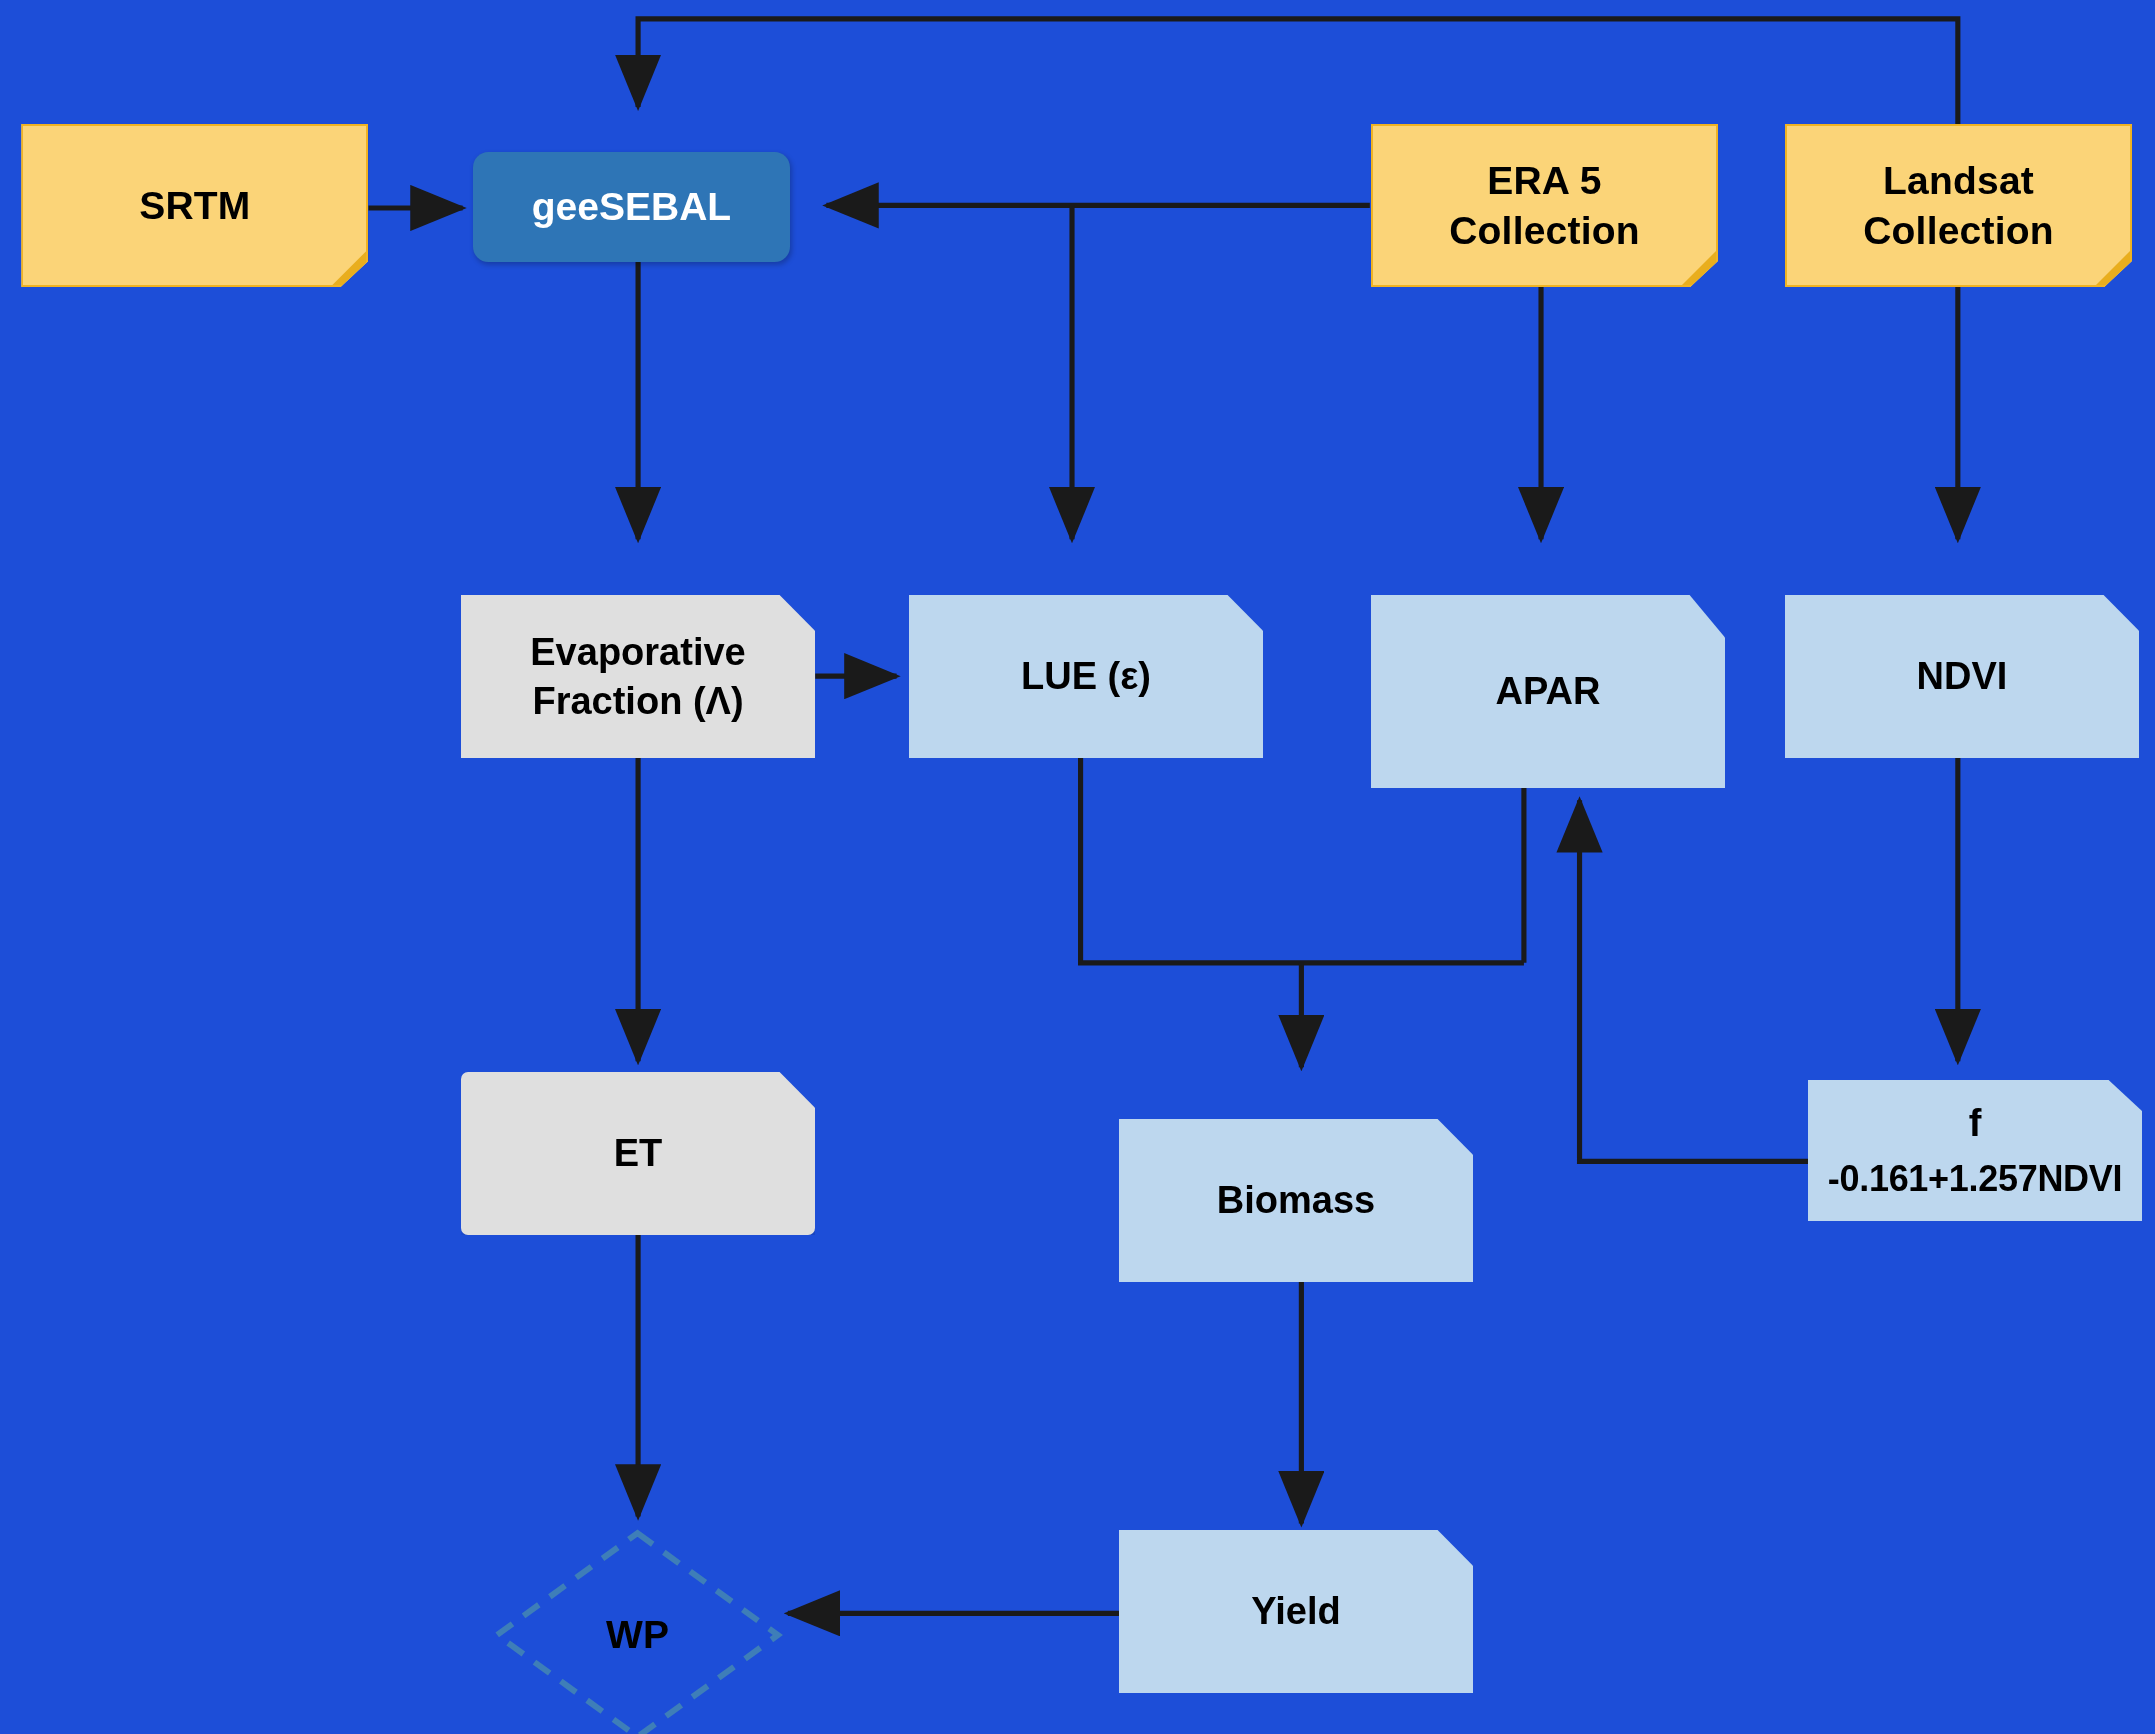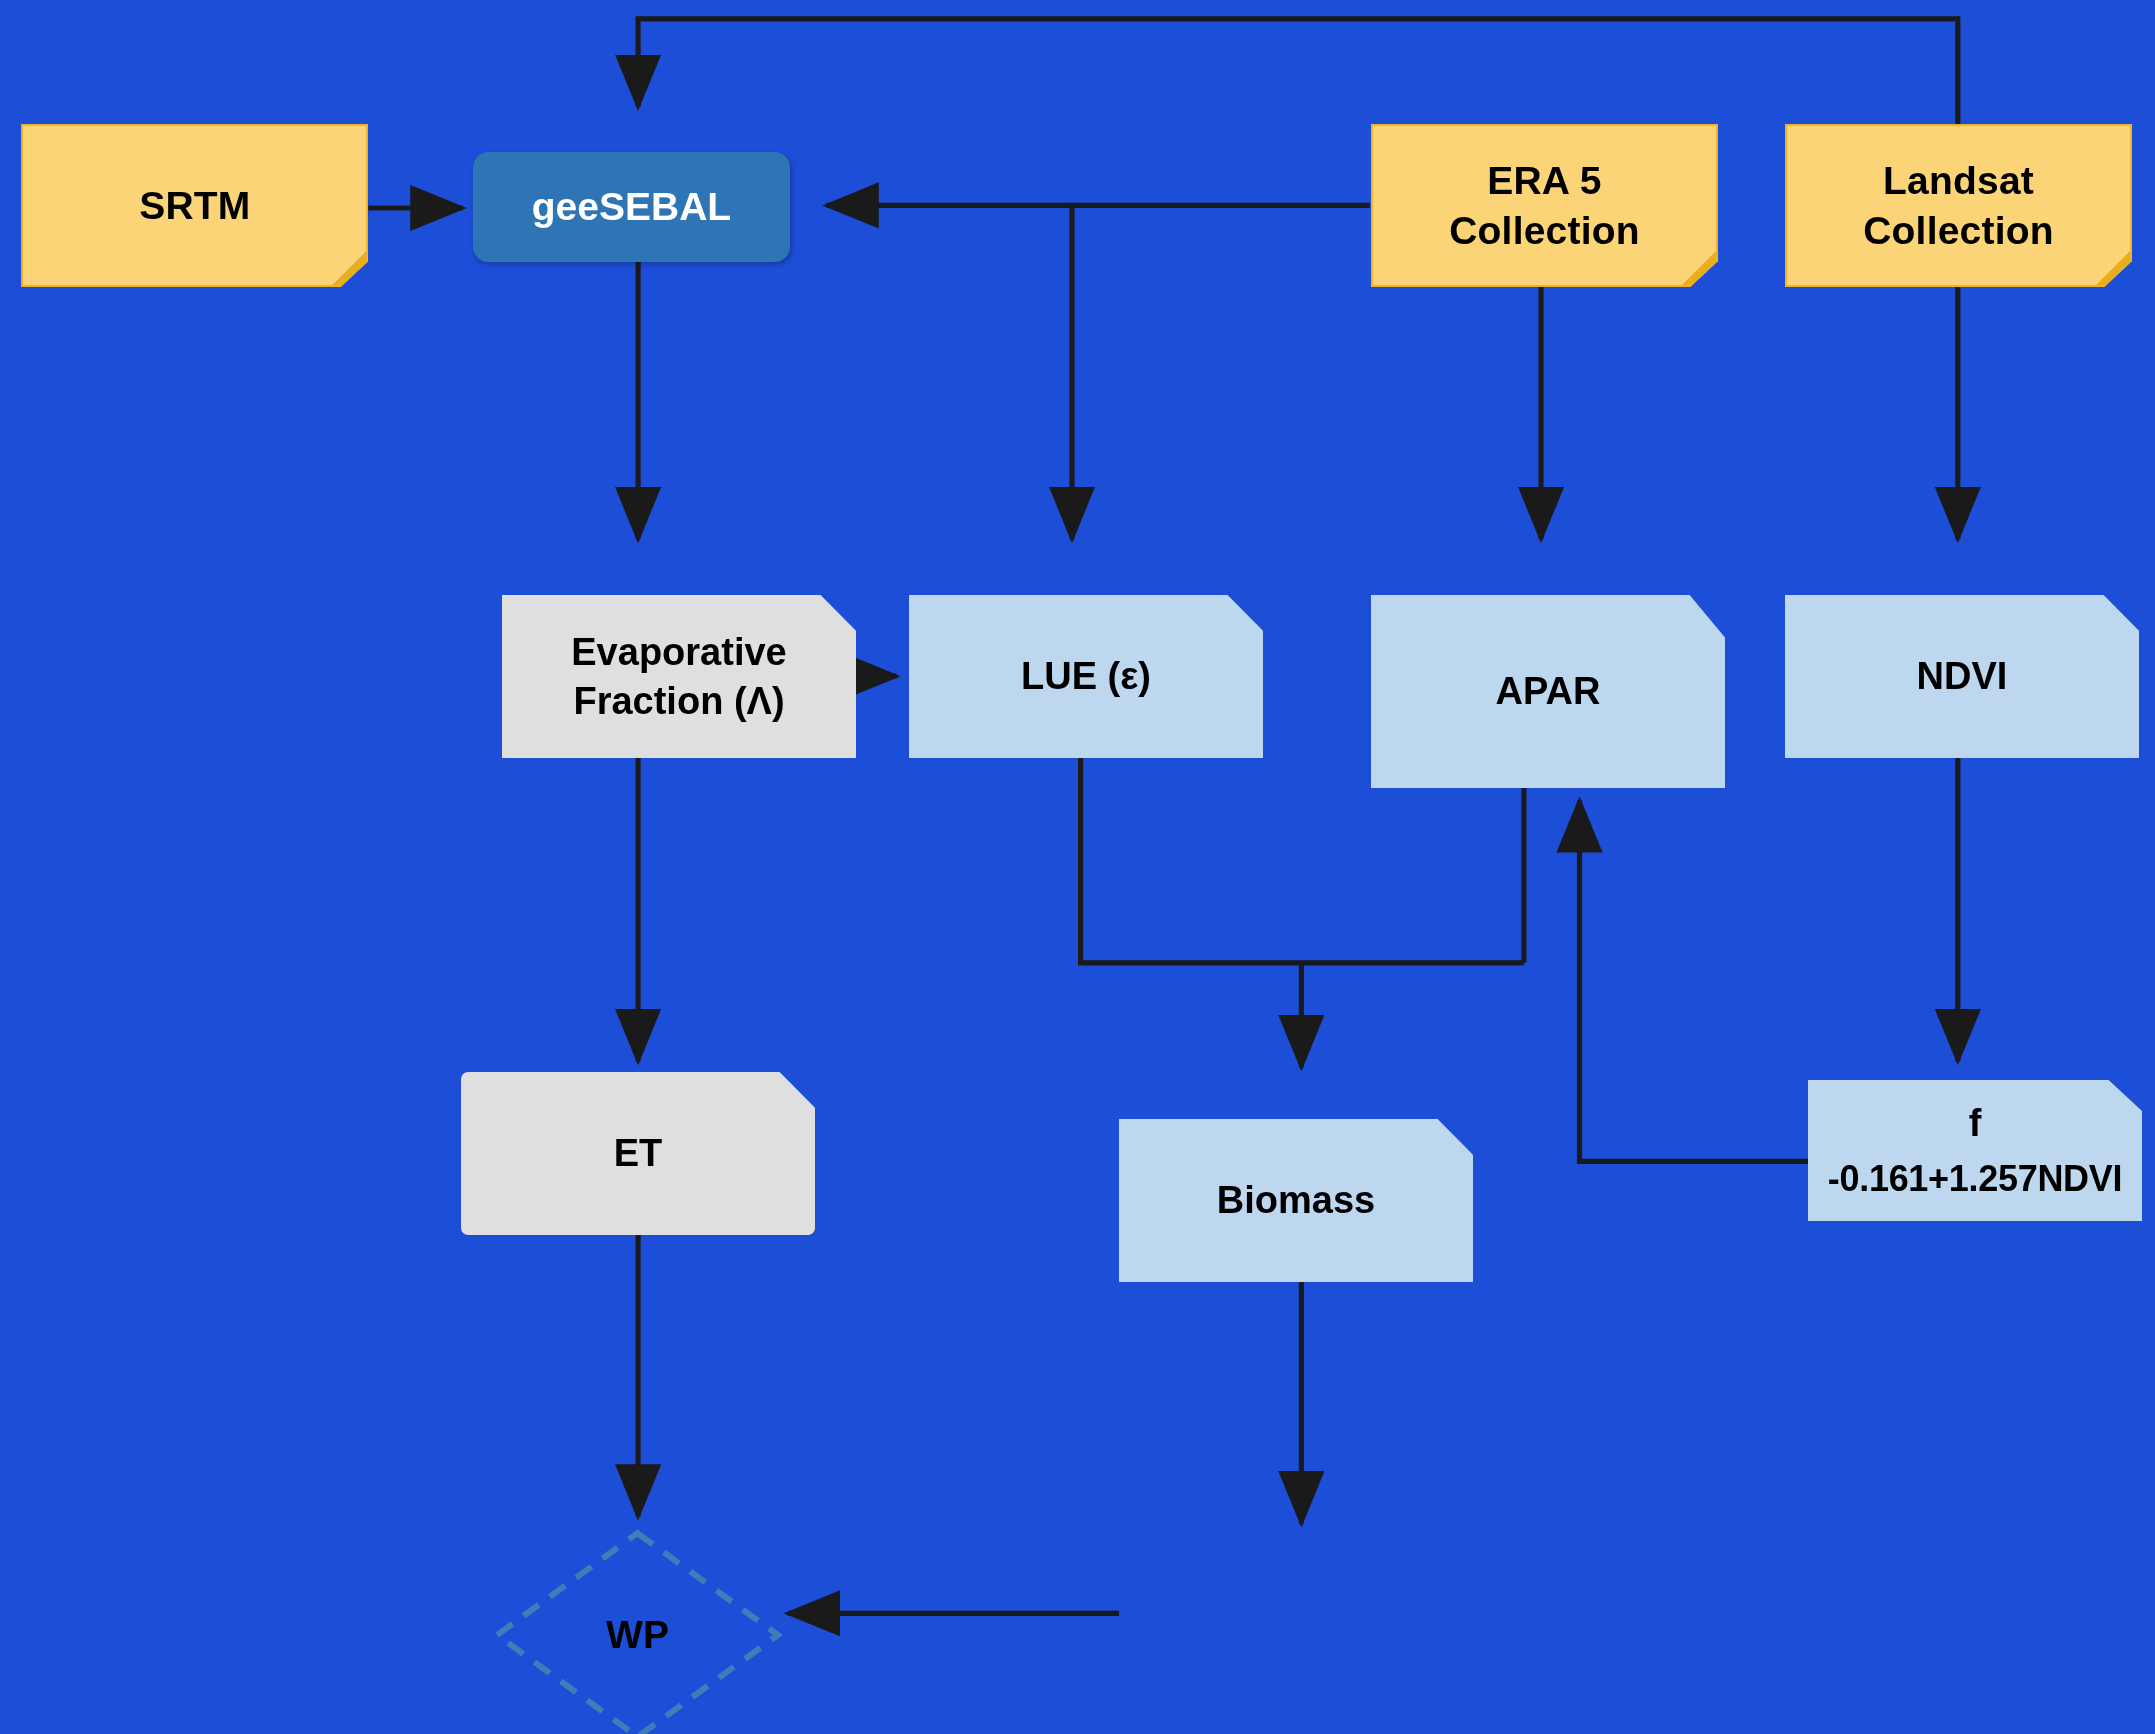"Evaporative" div.node { margin-left: 41px -> none }
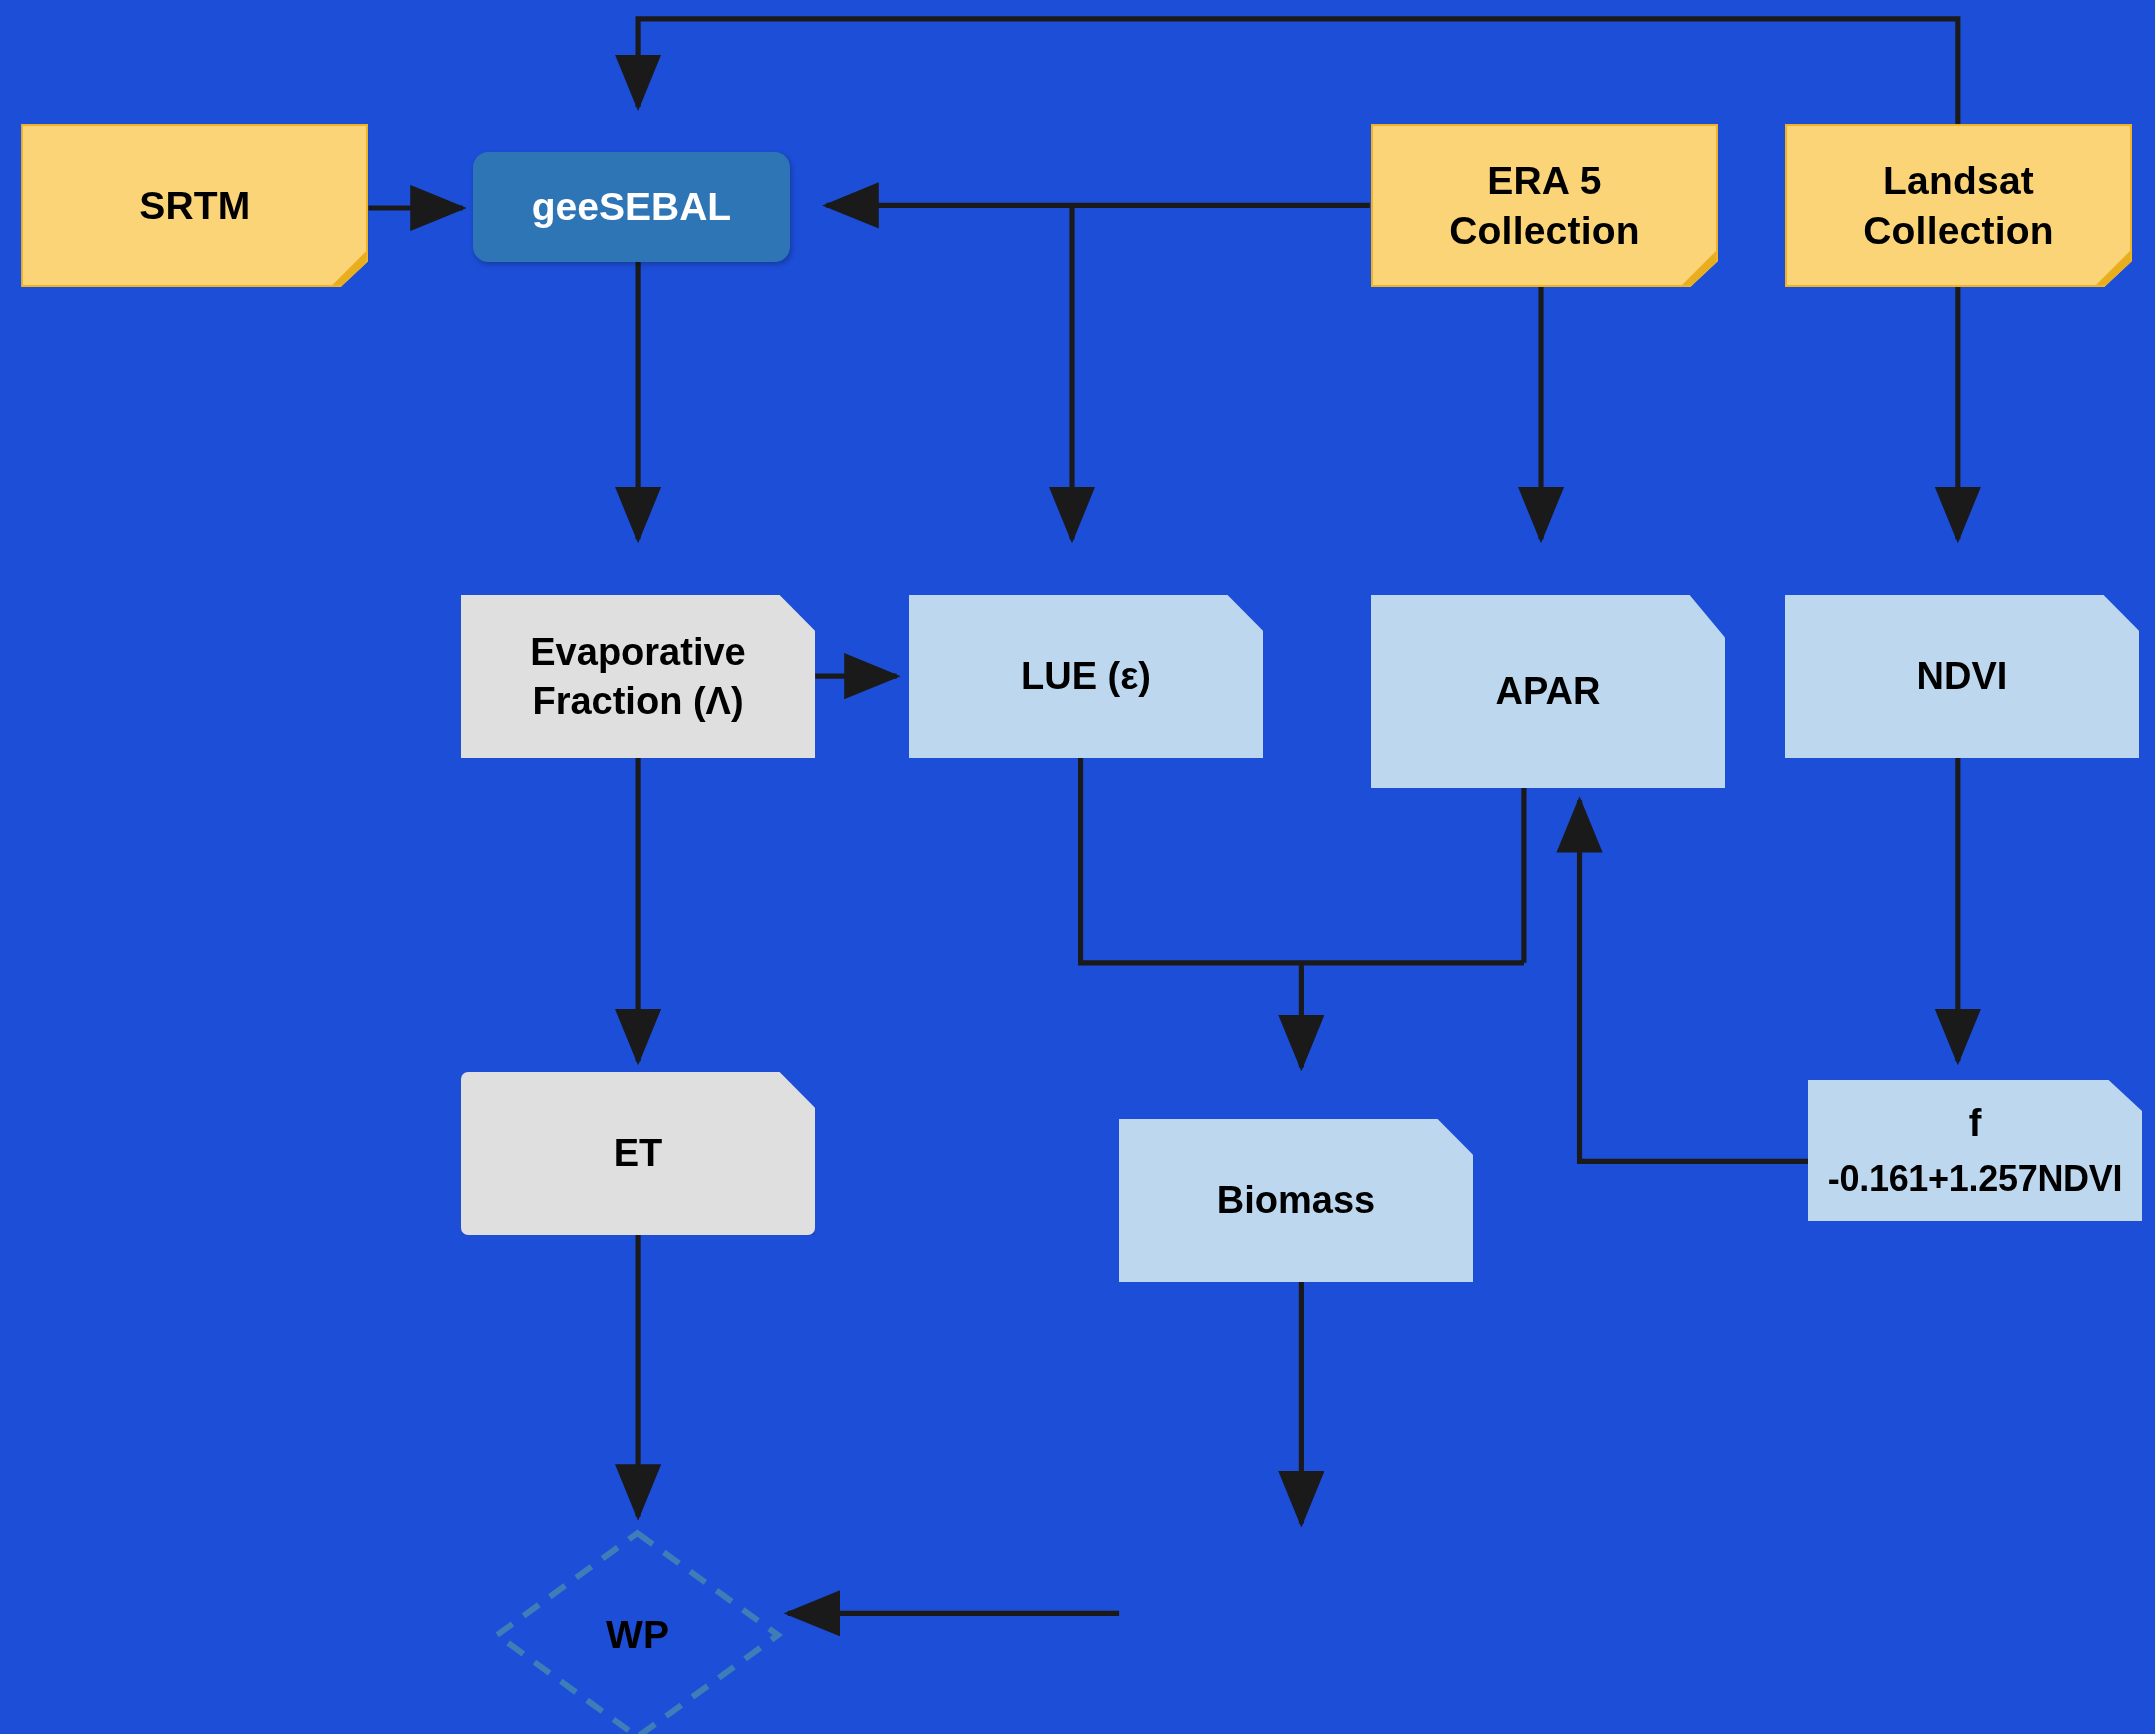"Yield" div.node { html: none -> <div> <span>Yield</span> </div> }
